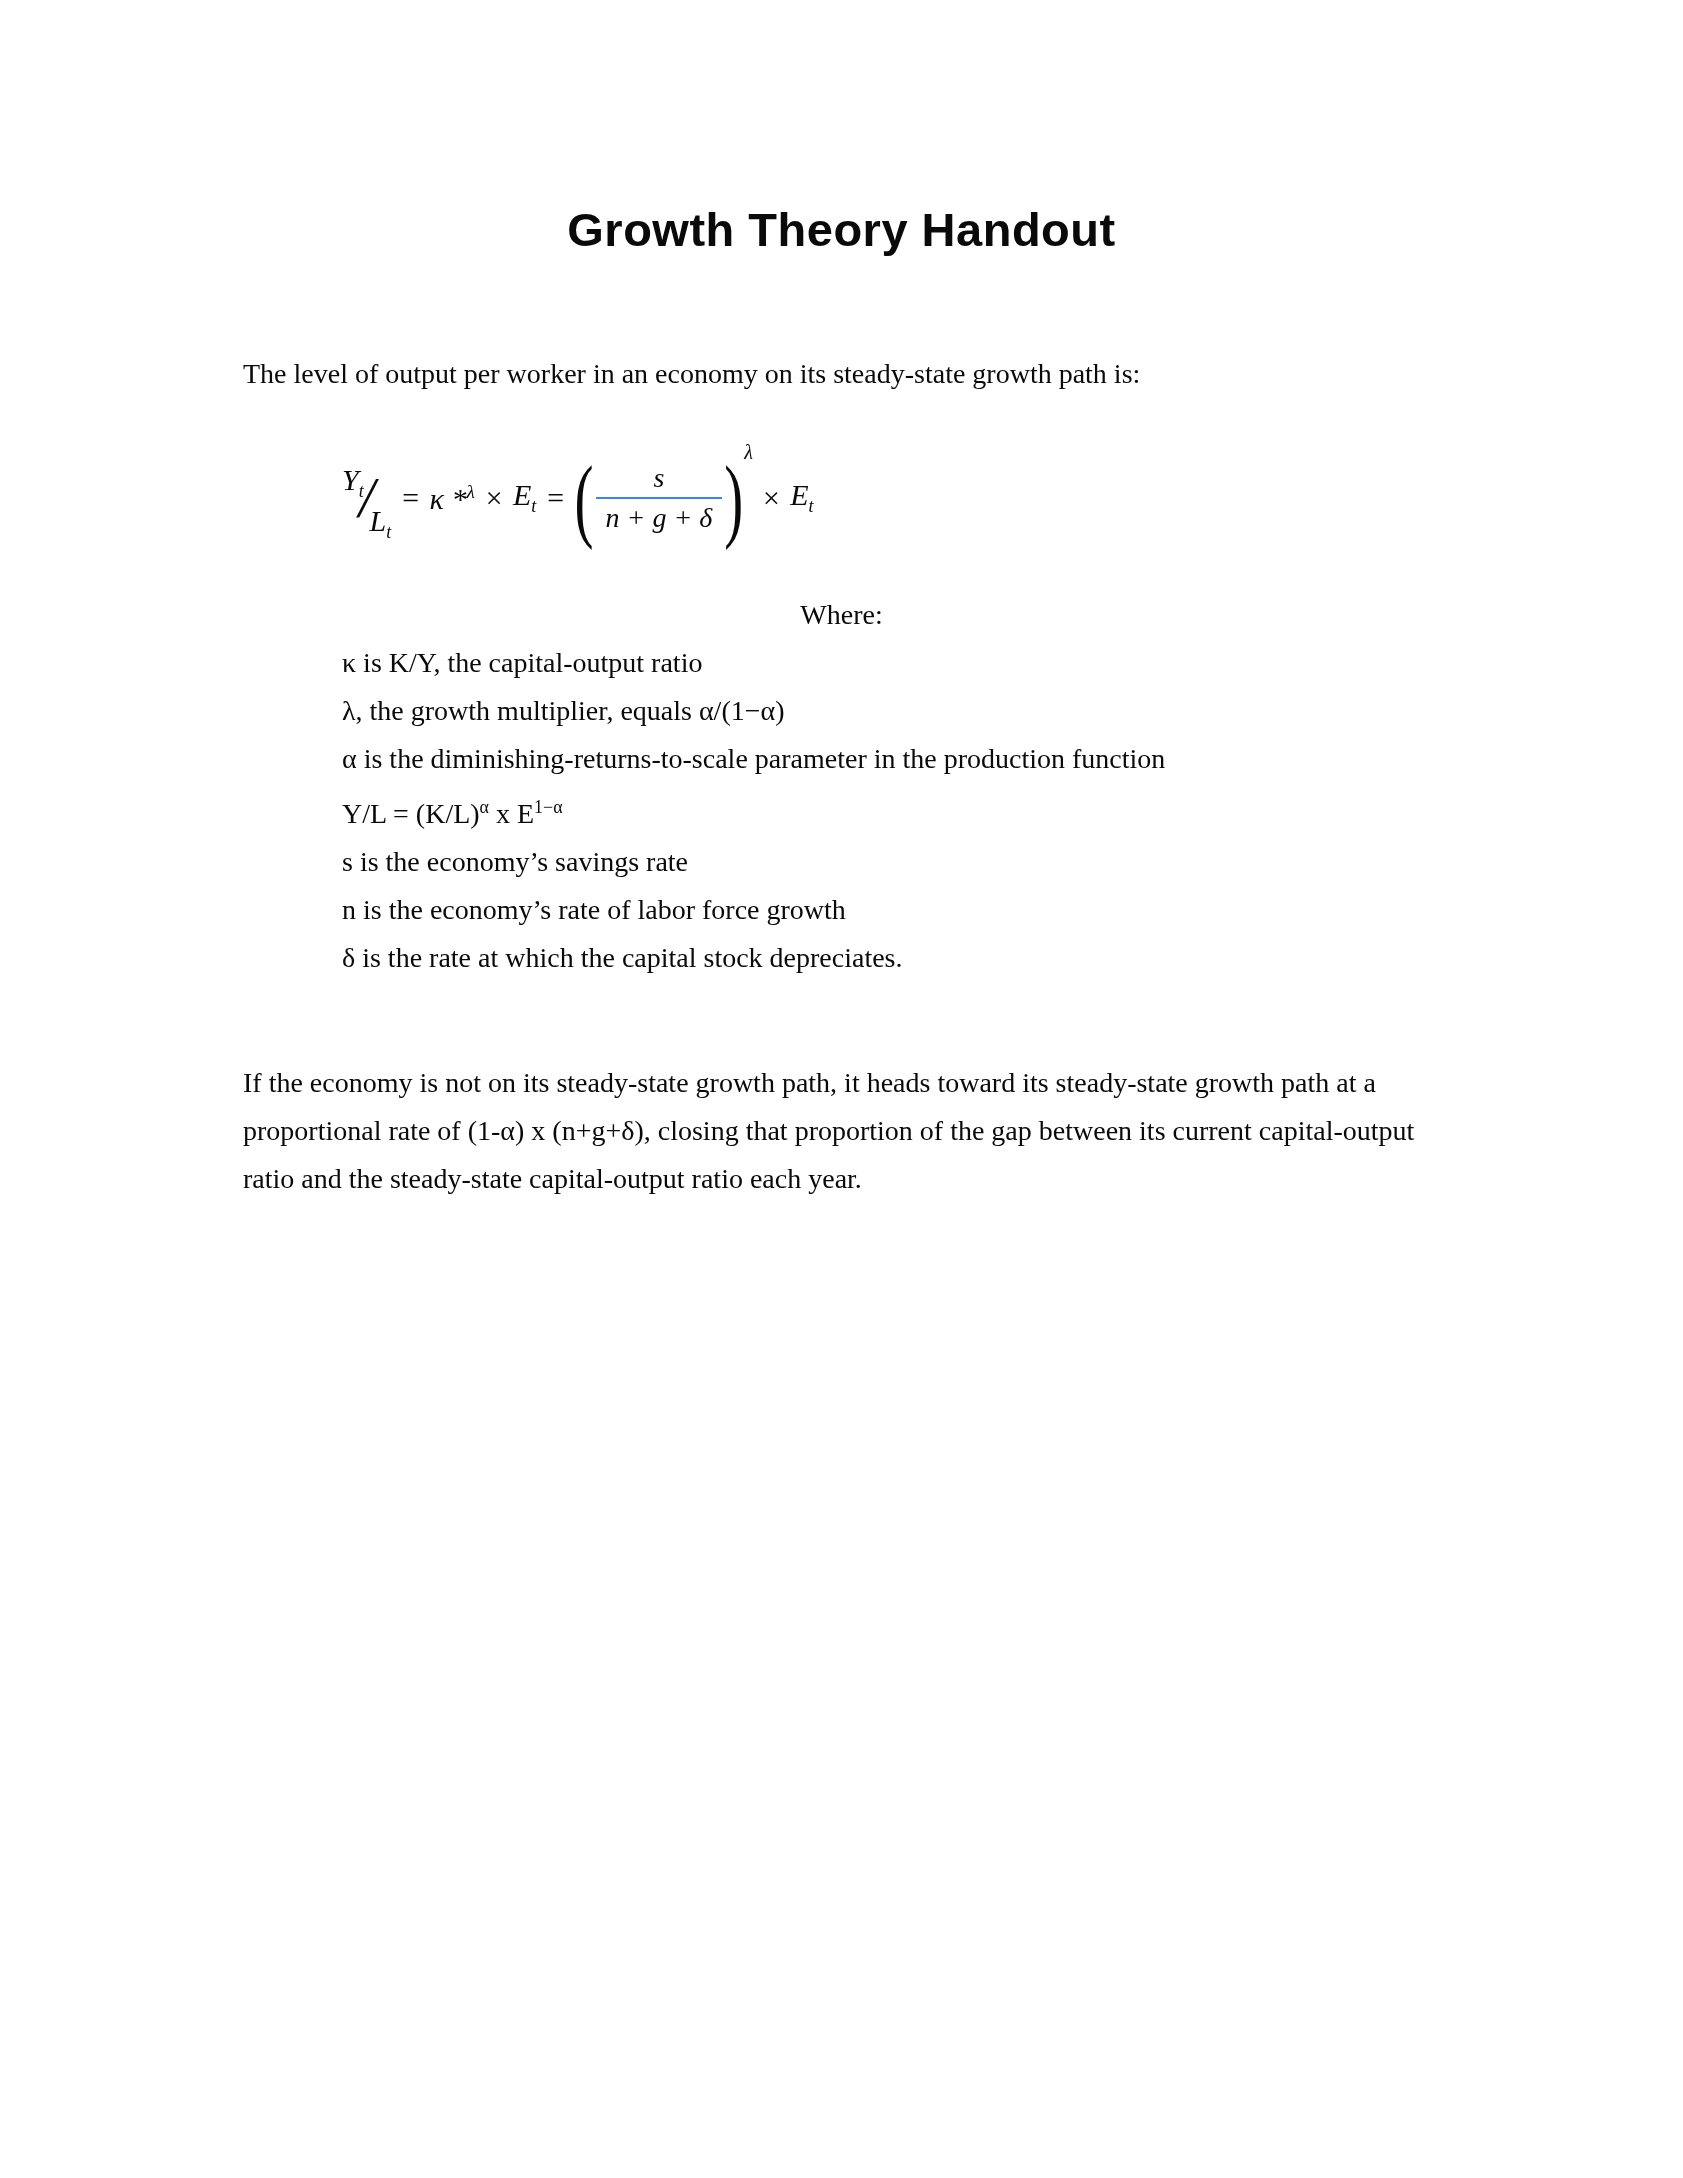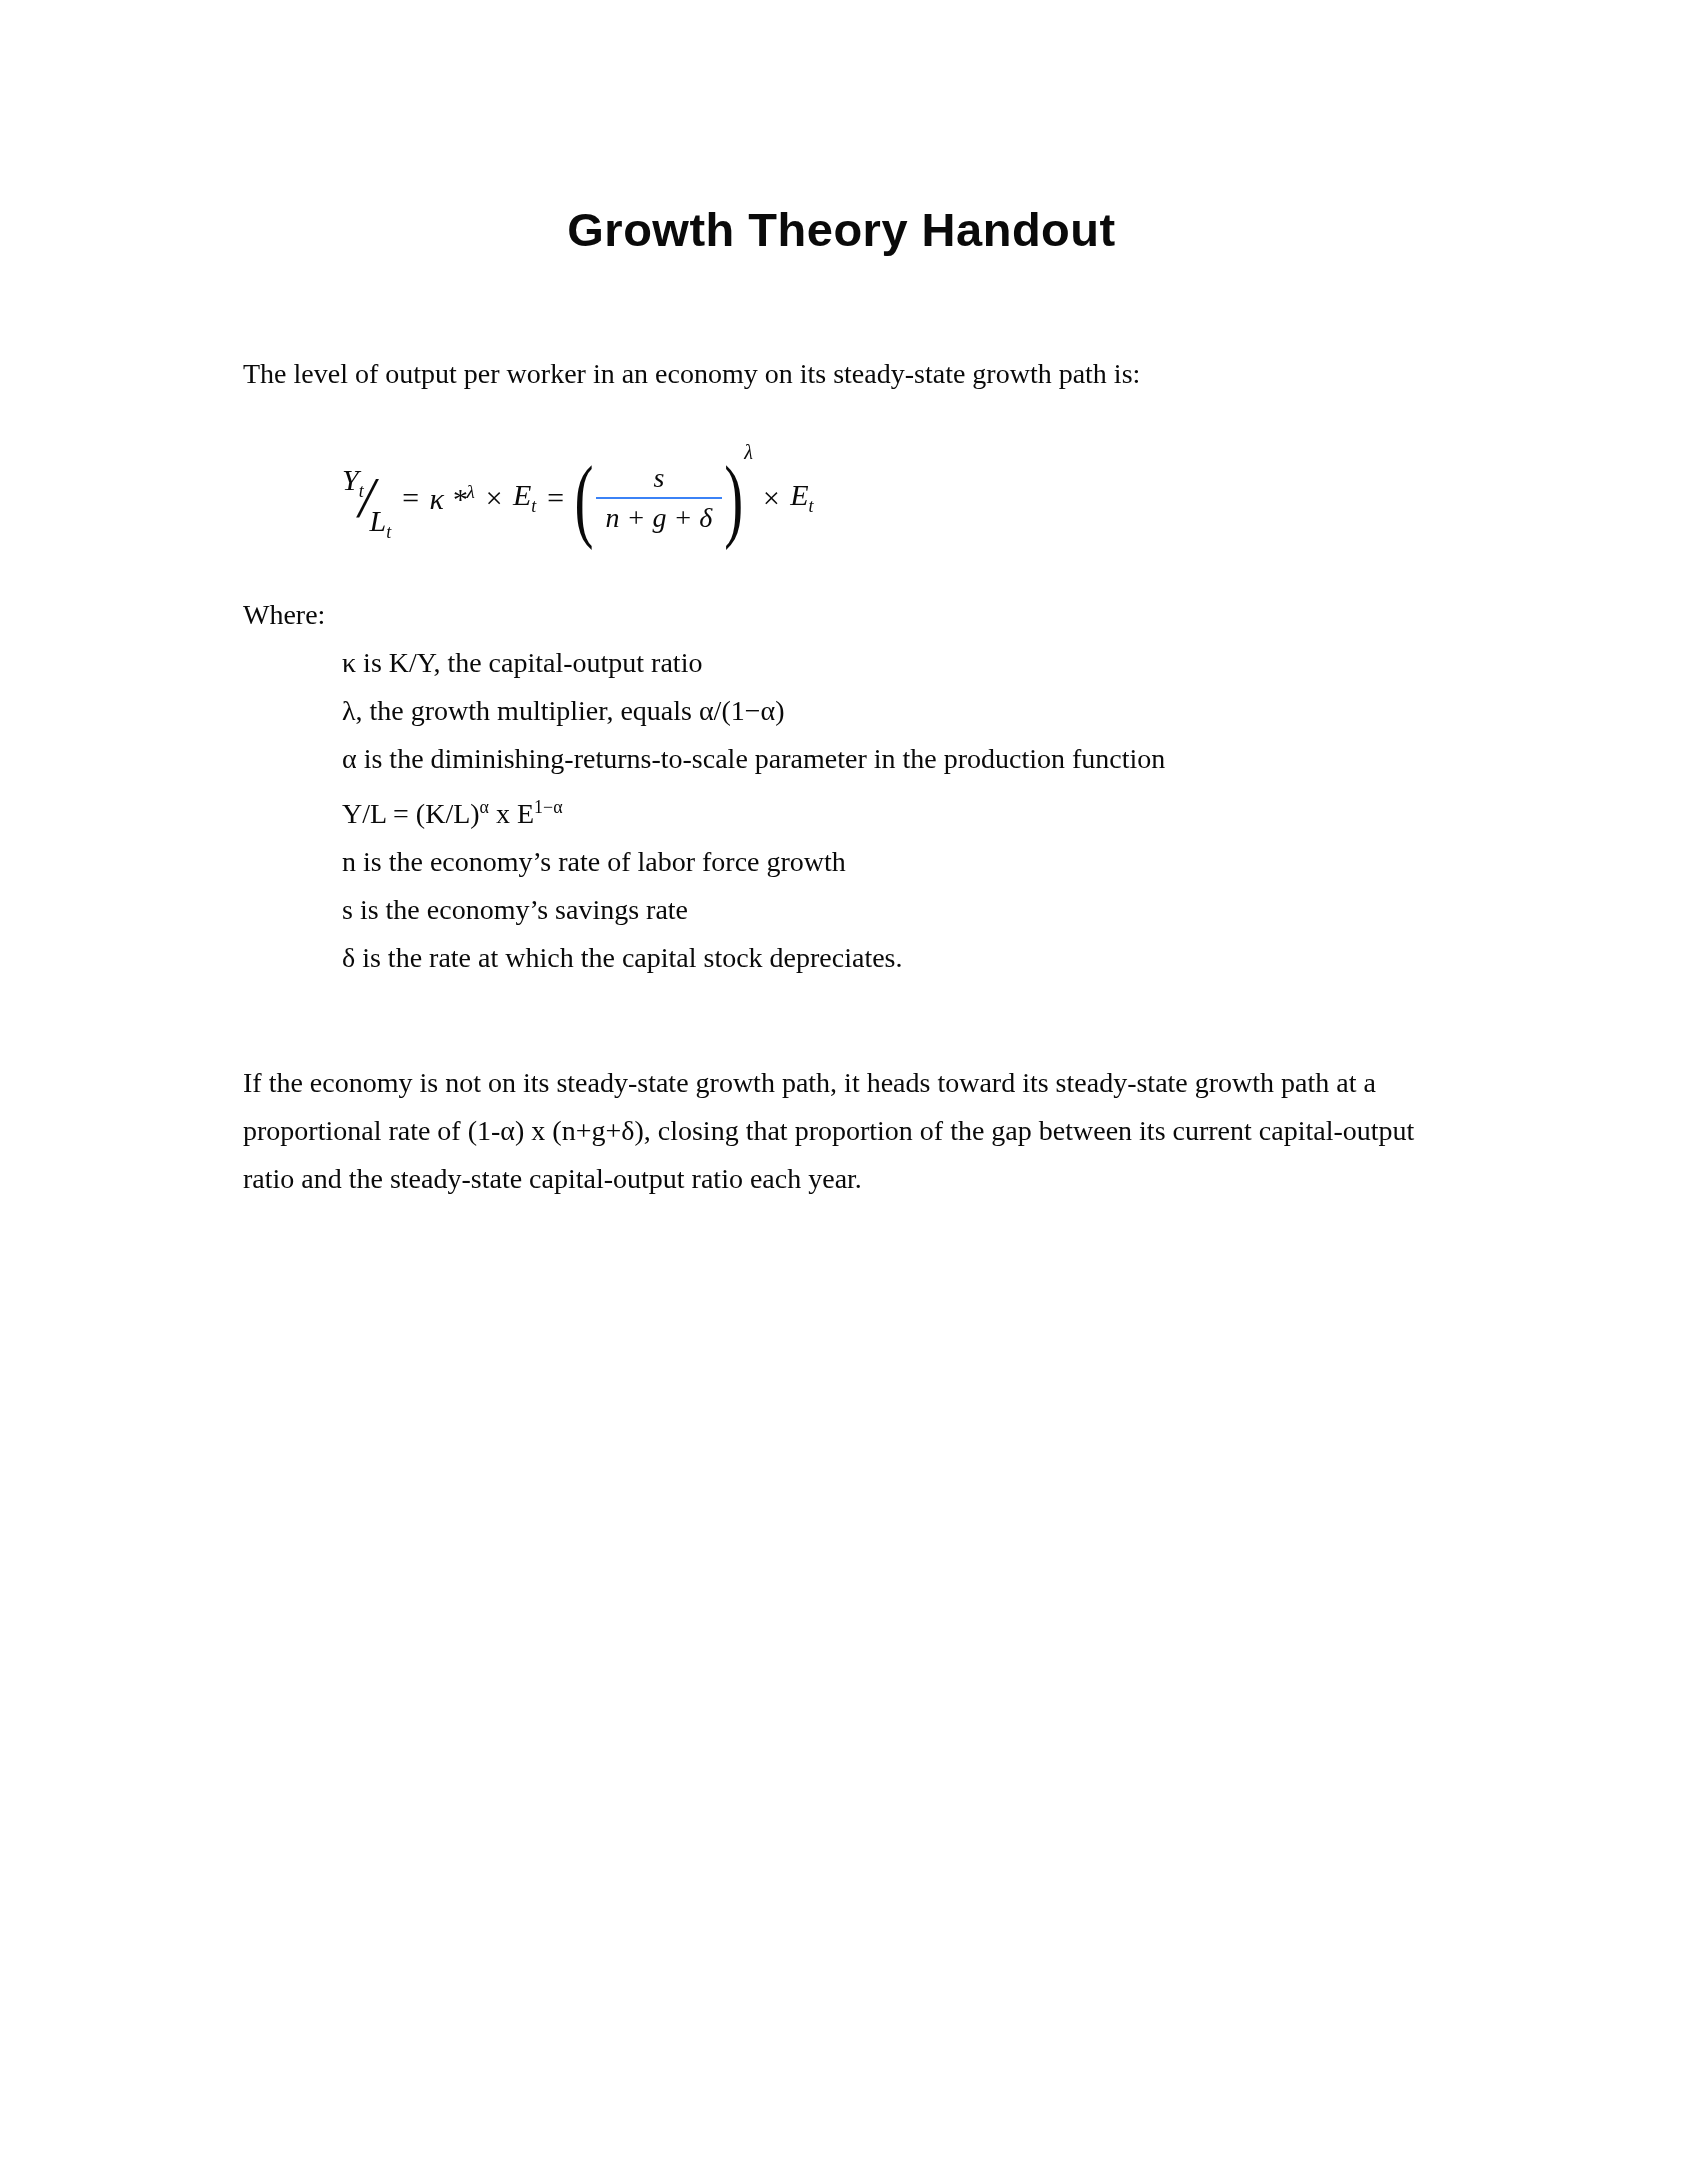"Where:" .where { text-align: none -> center }
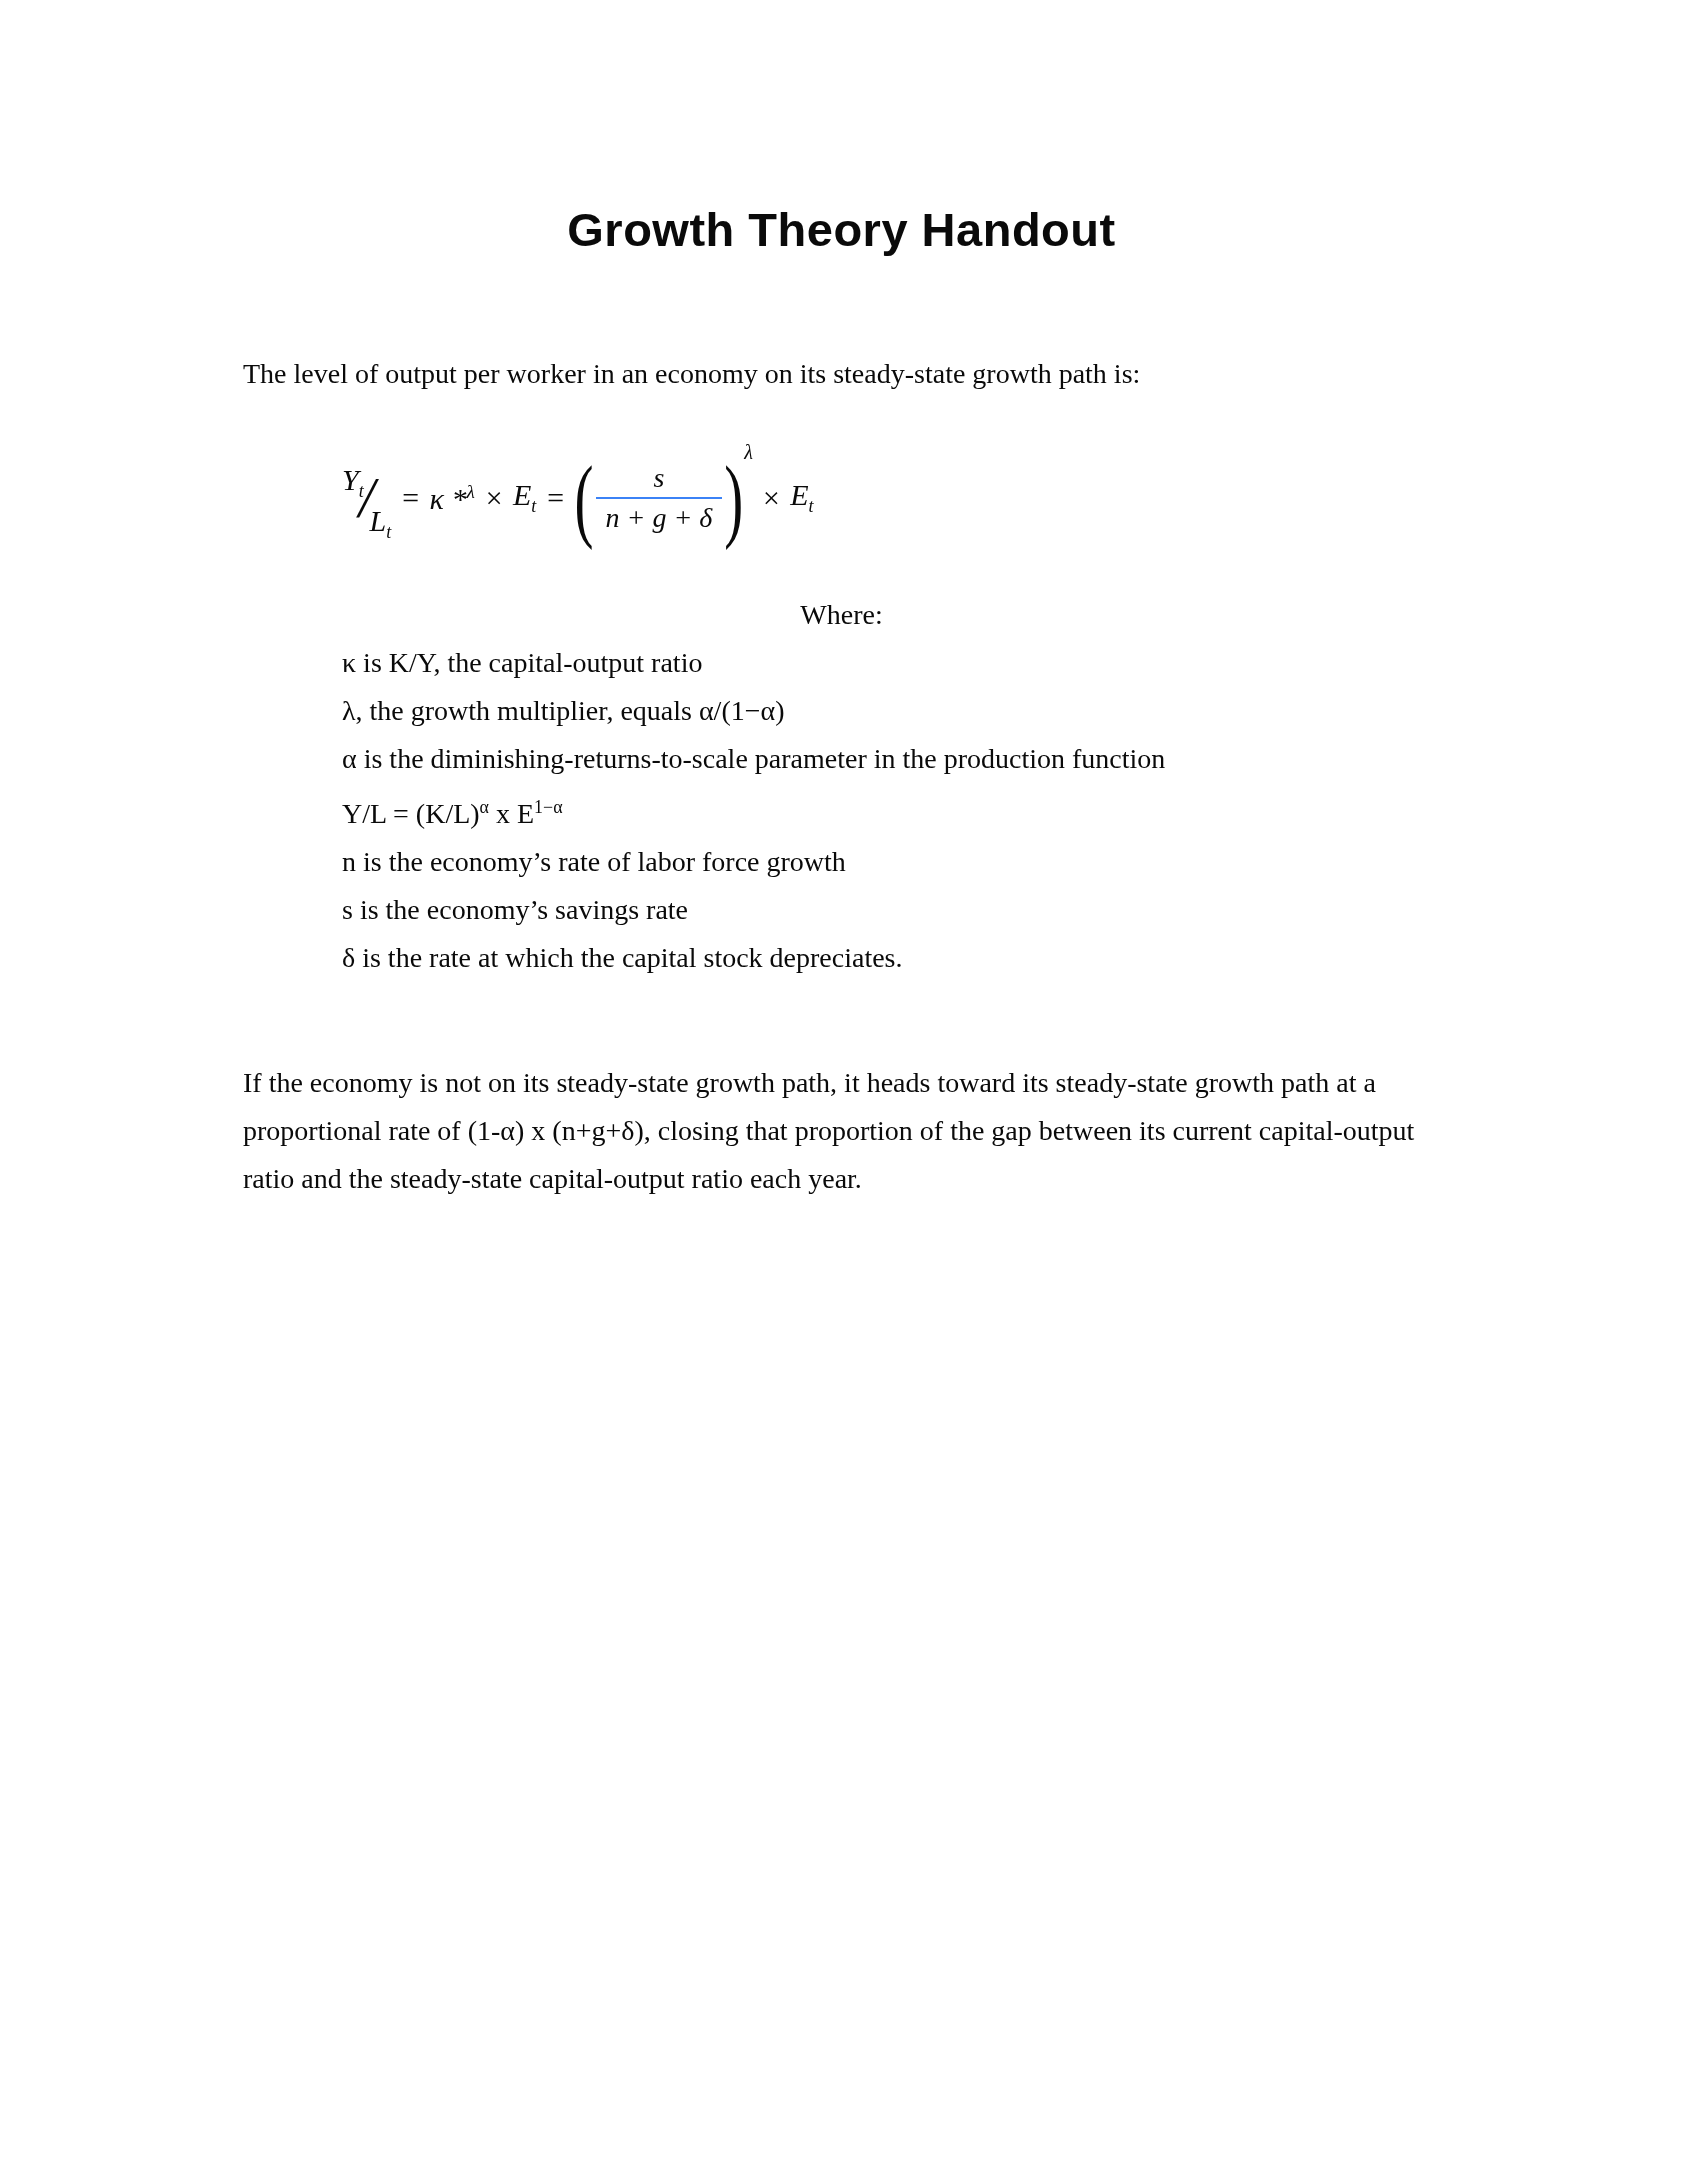"n is the economy’s rate" div.def-line { order: before "s is the economy’s savings" -> after "s is the economy’s savings" }
